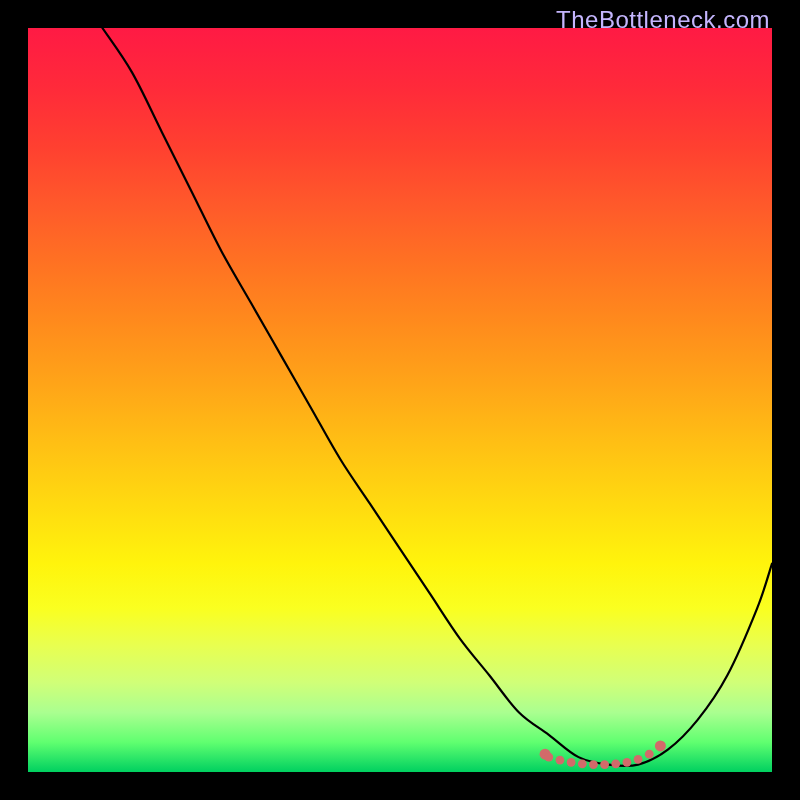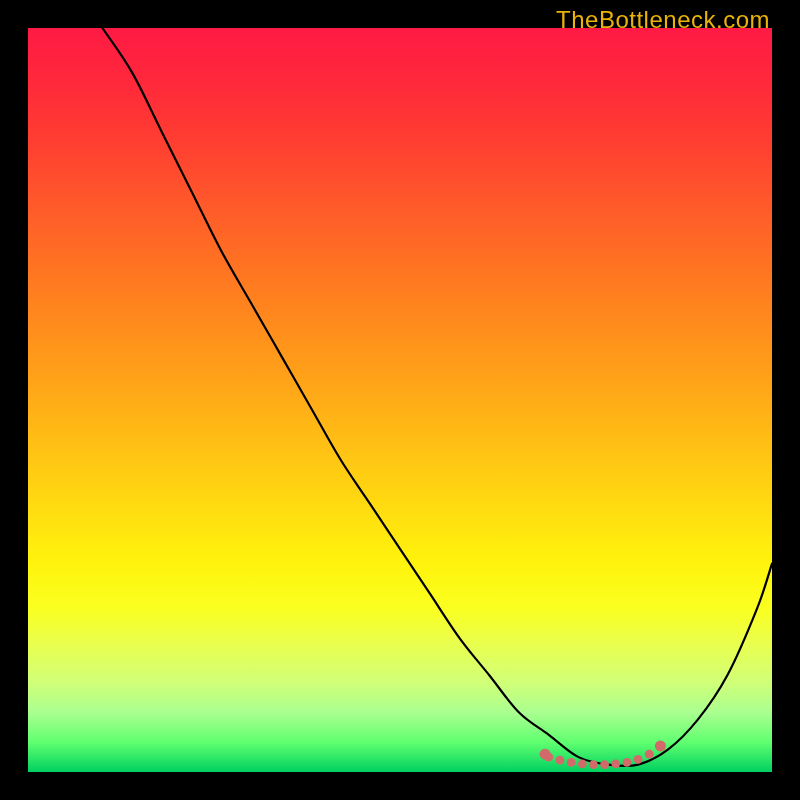"TheBottleneck.com" .watermark { color: #eab308 -> #c4b5fd }
